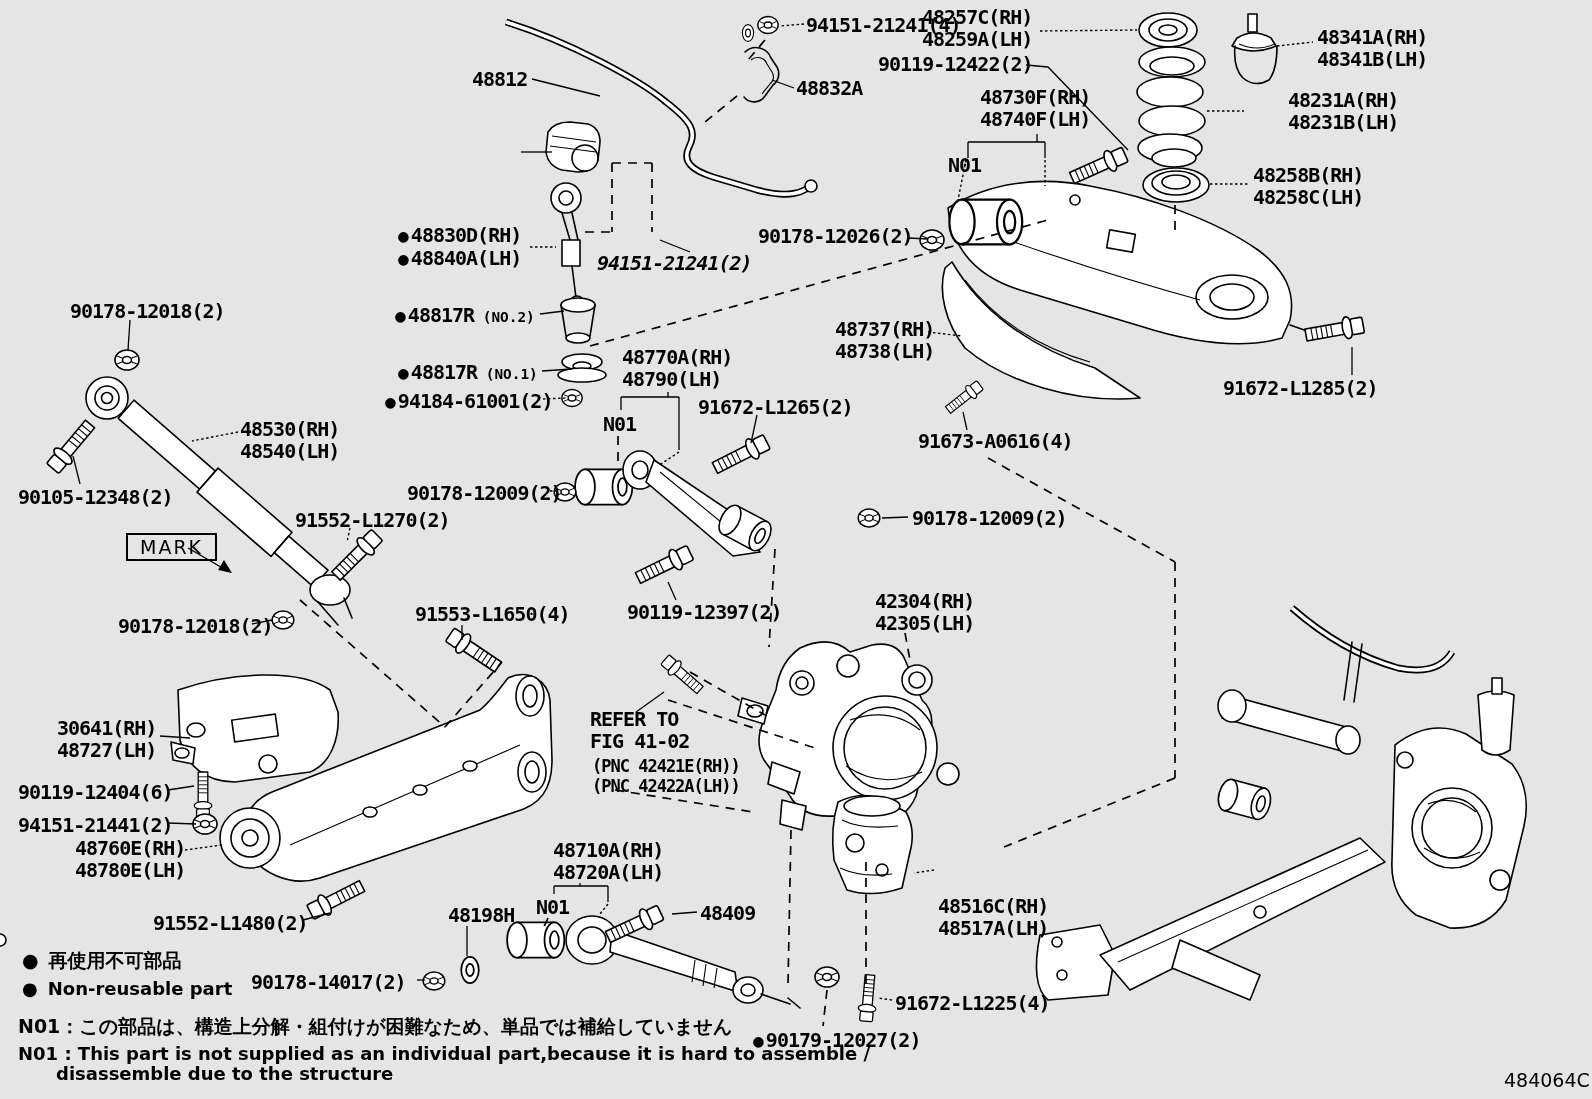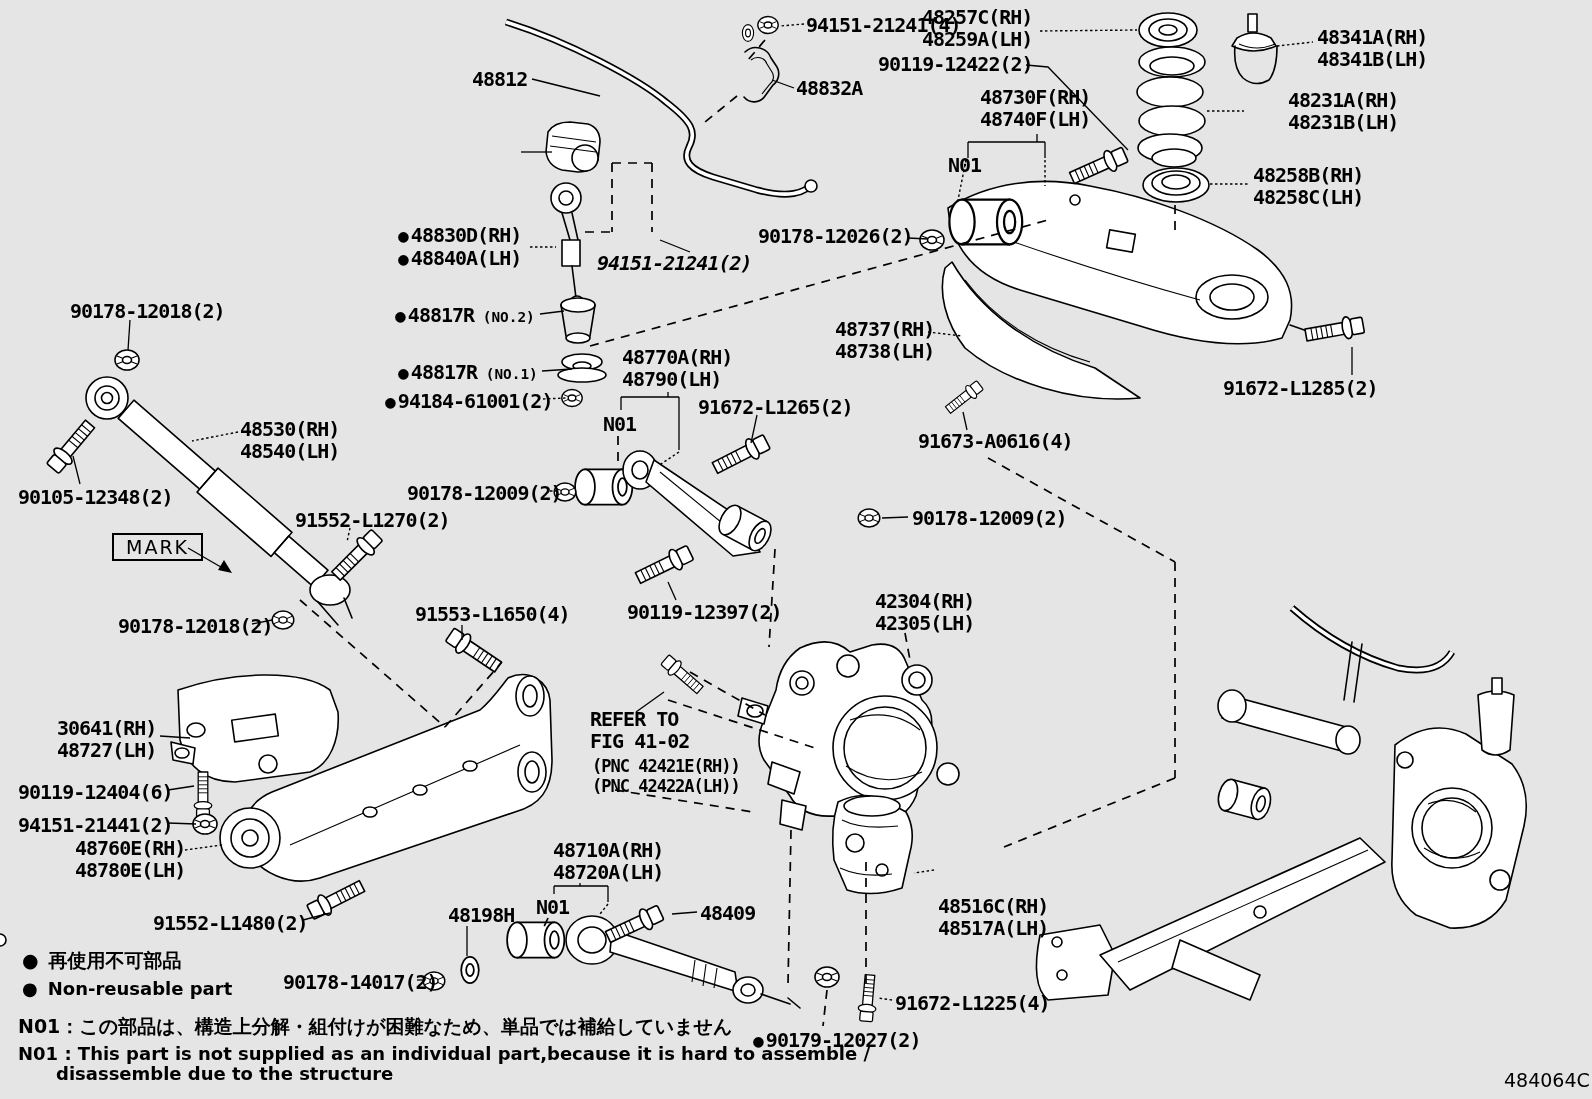"MARK" .boxed { margin-left: none -> 14px }
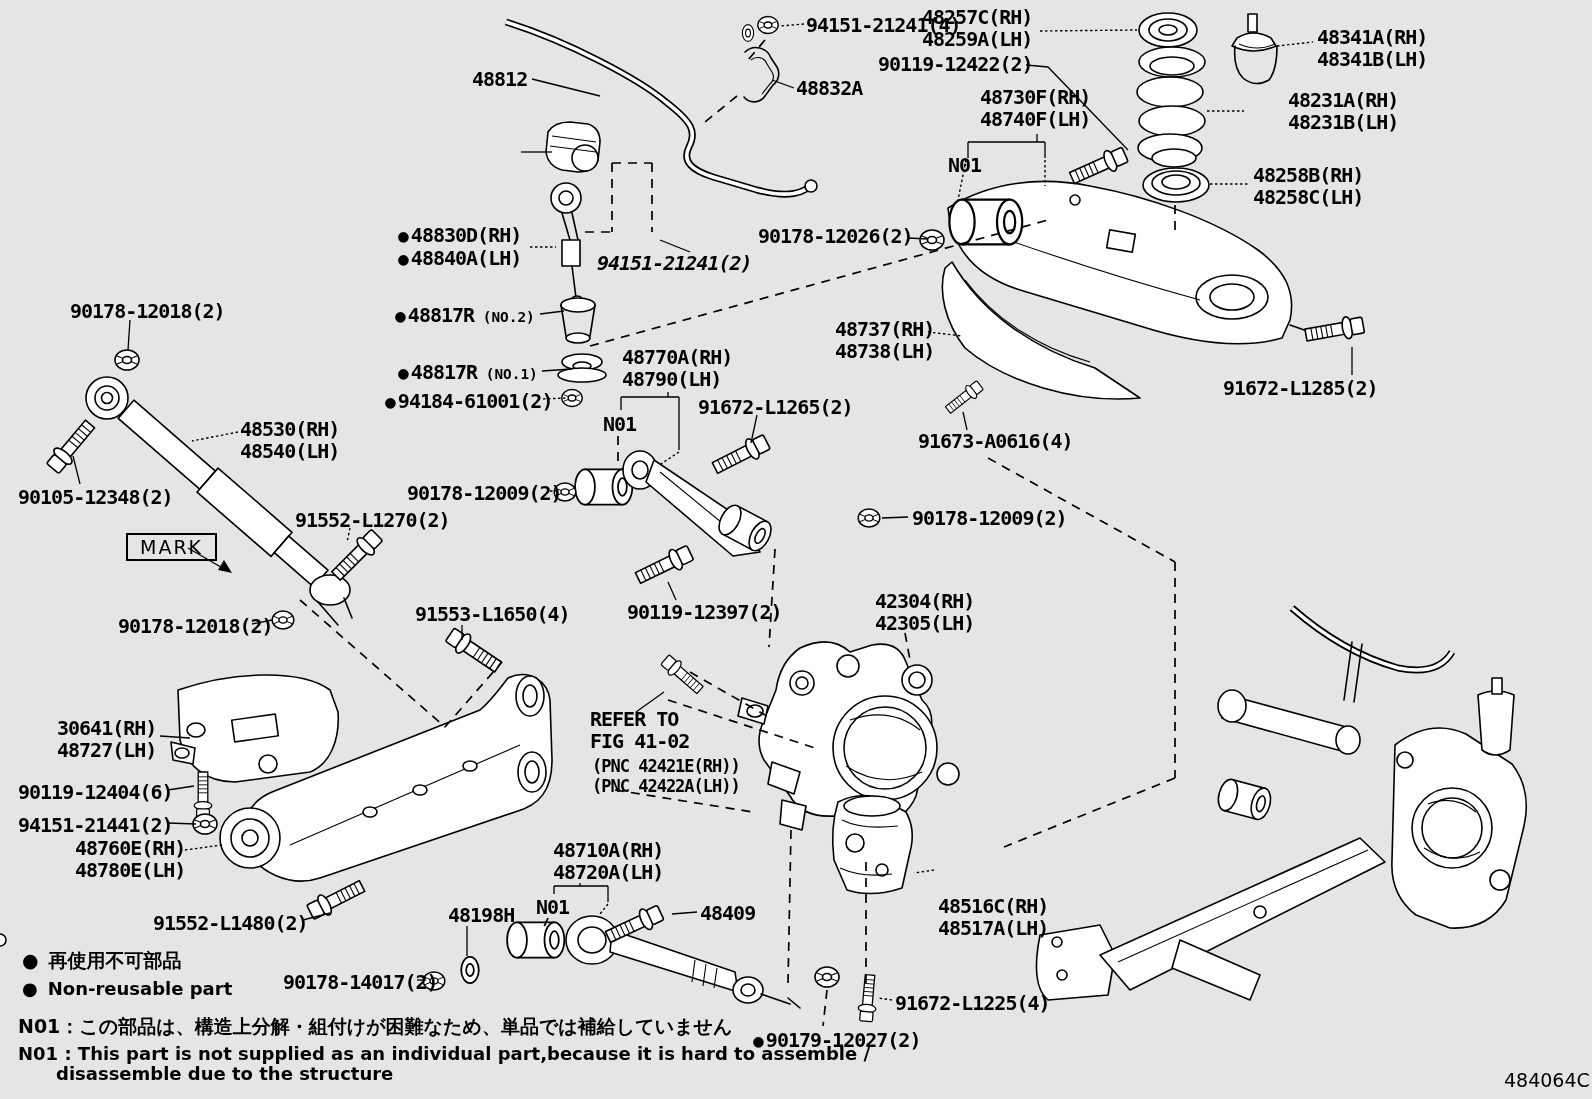"90178-14017(2)" div.lbl { left: 283px -> 251px }
